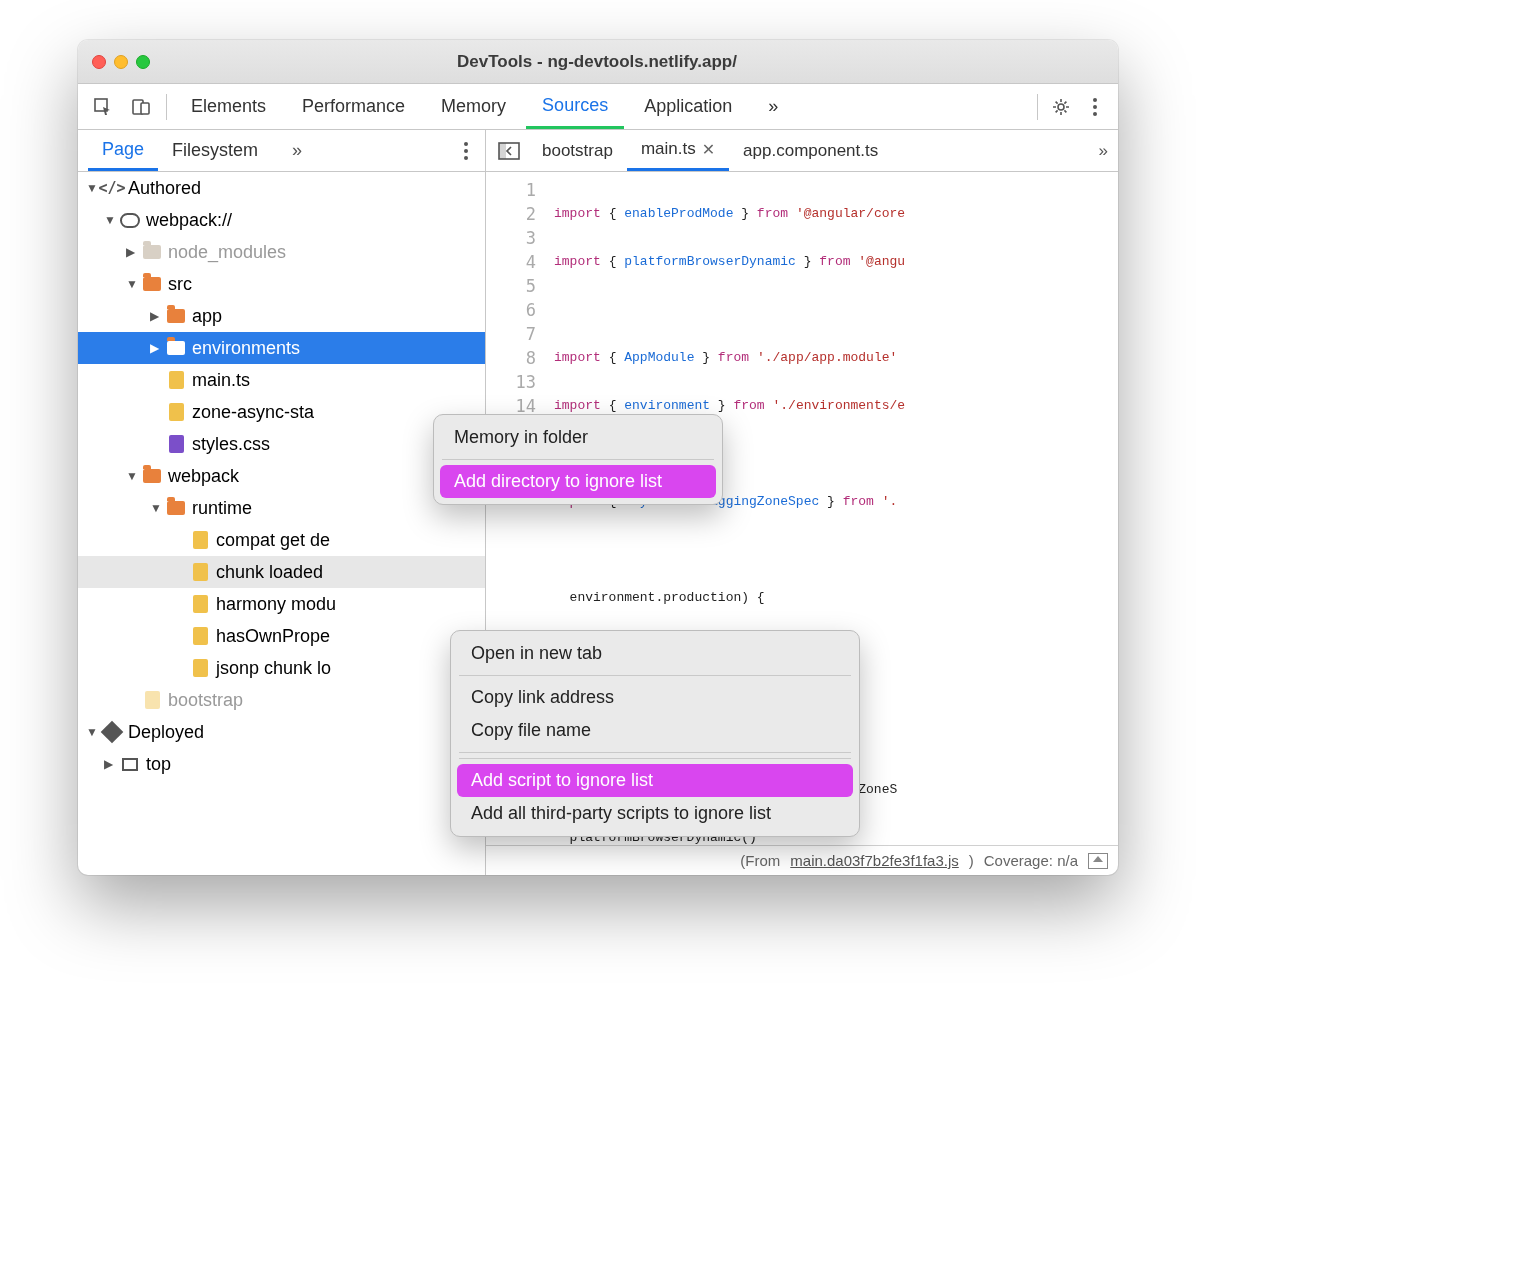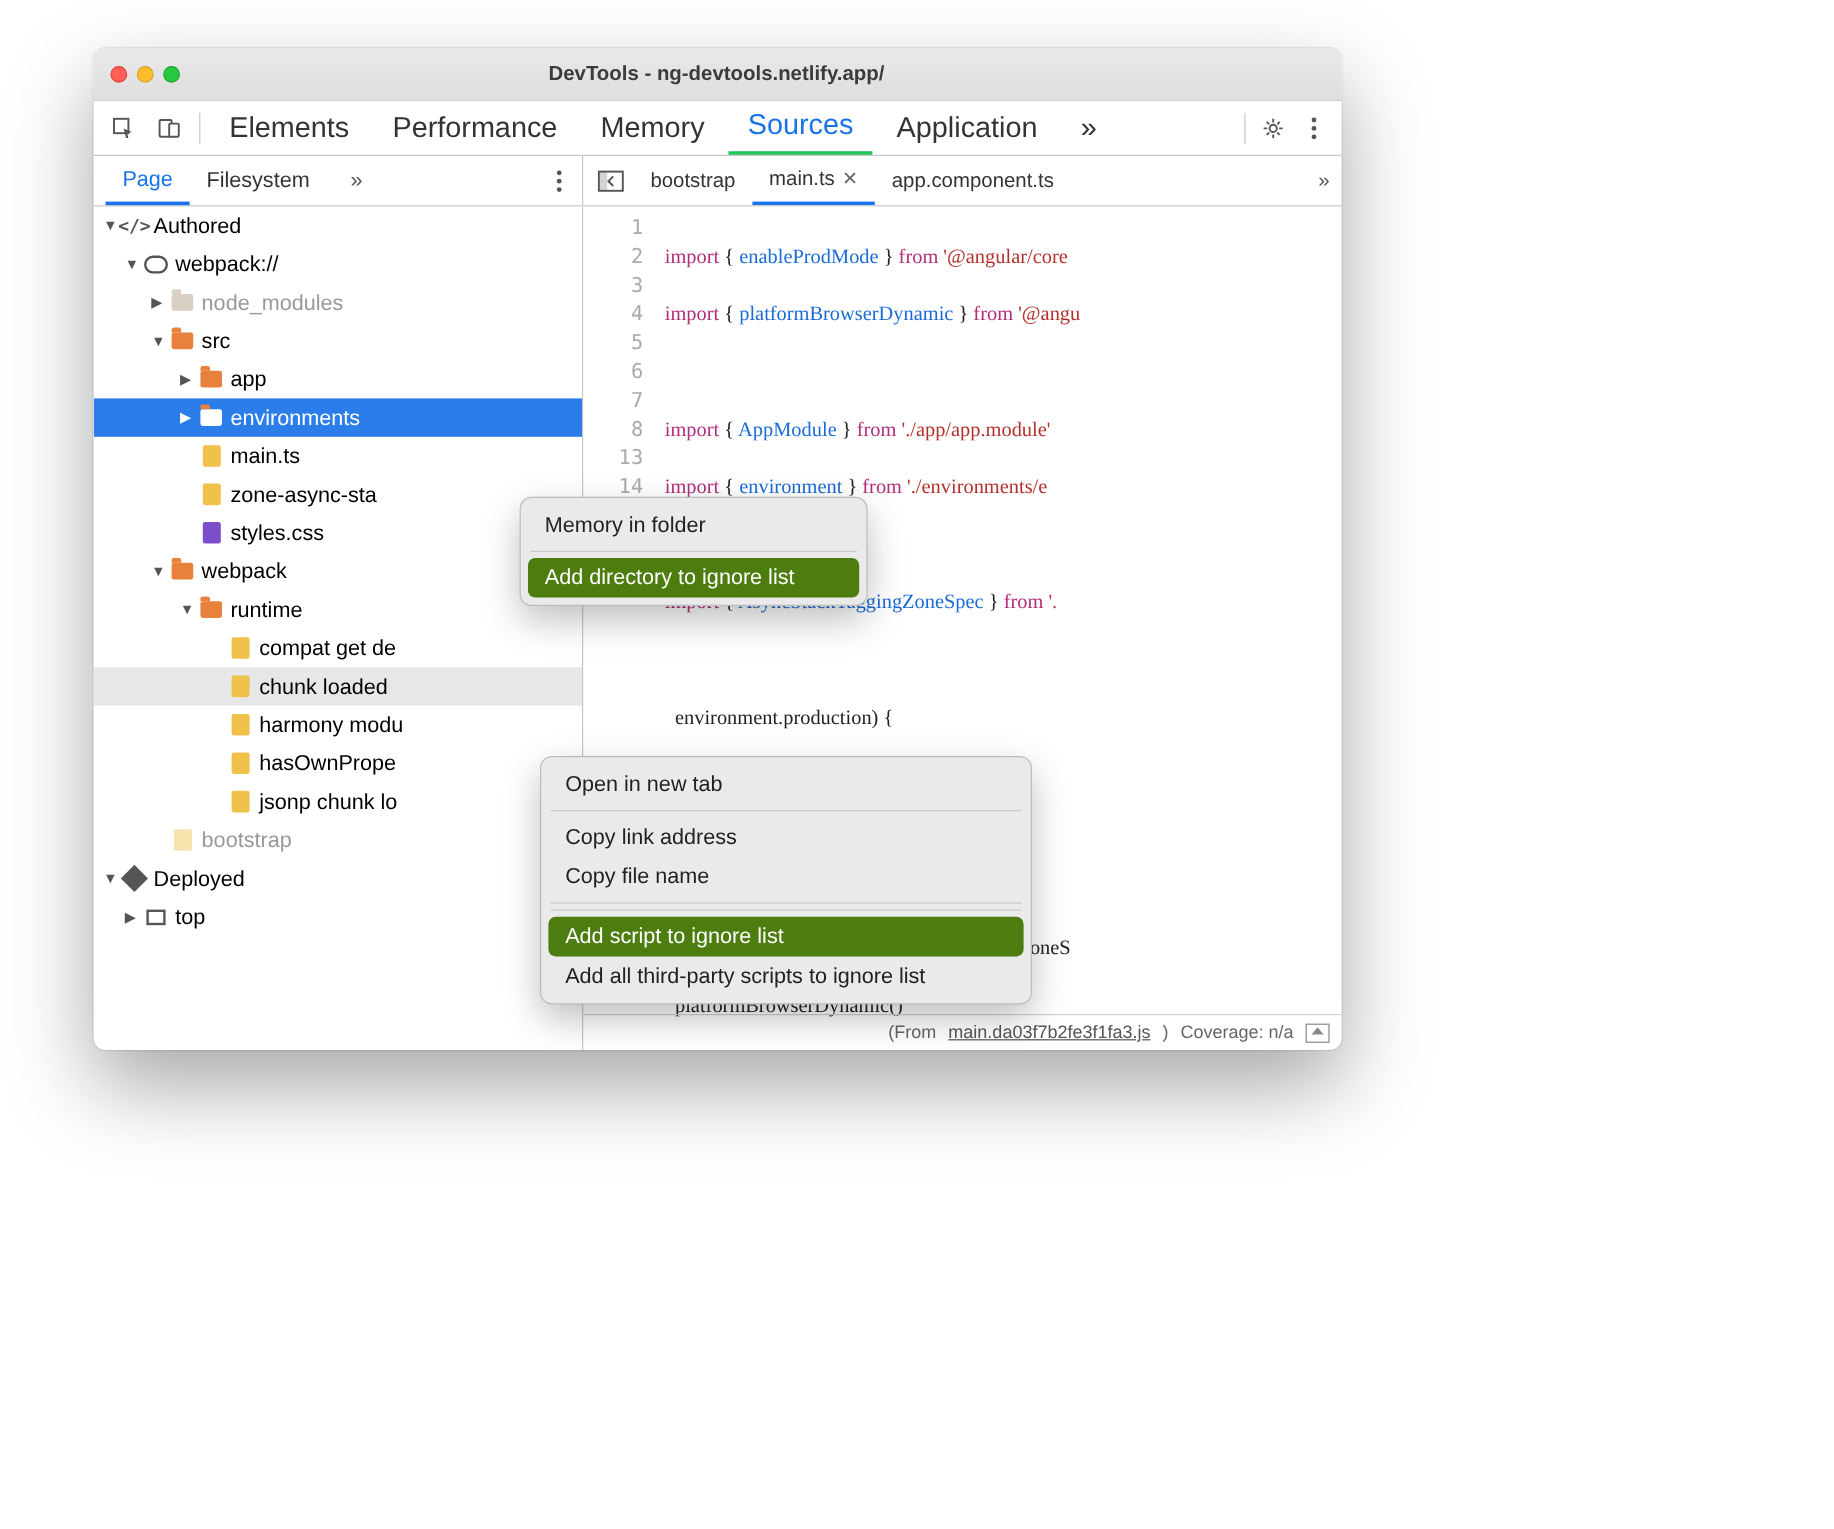"Elements" .maintab { font-size: 24px -> 18px }
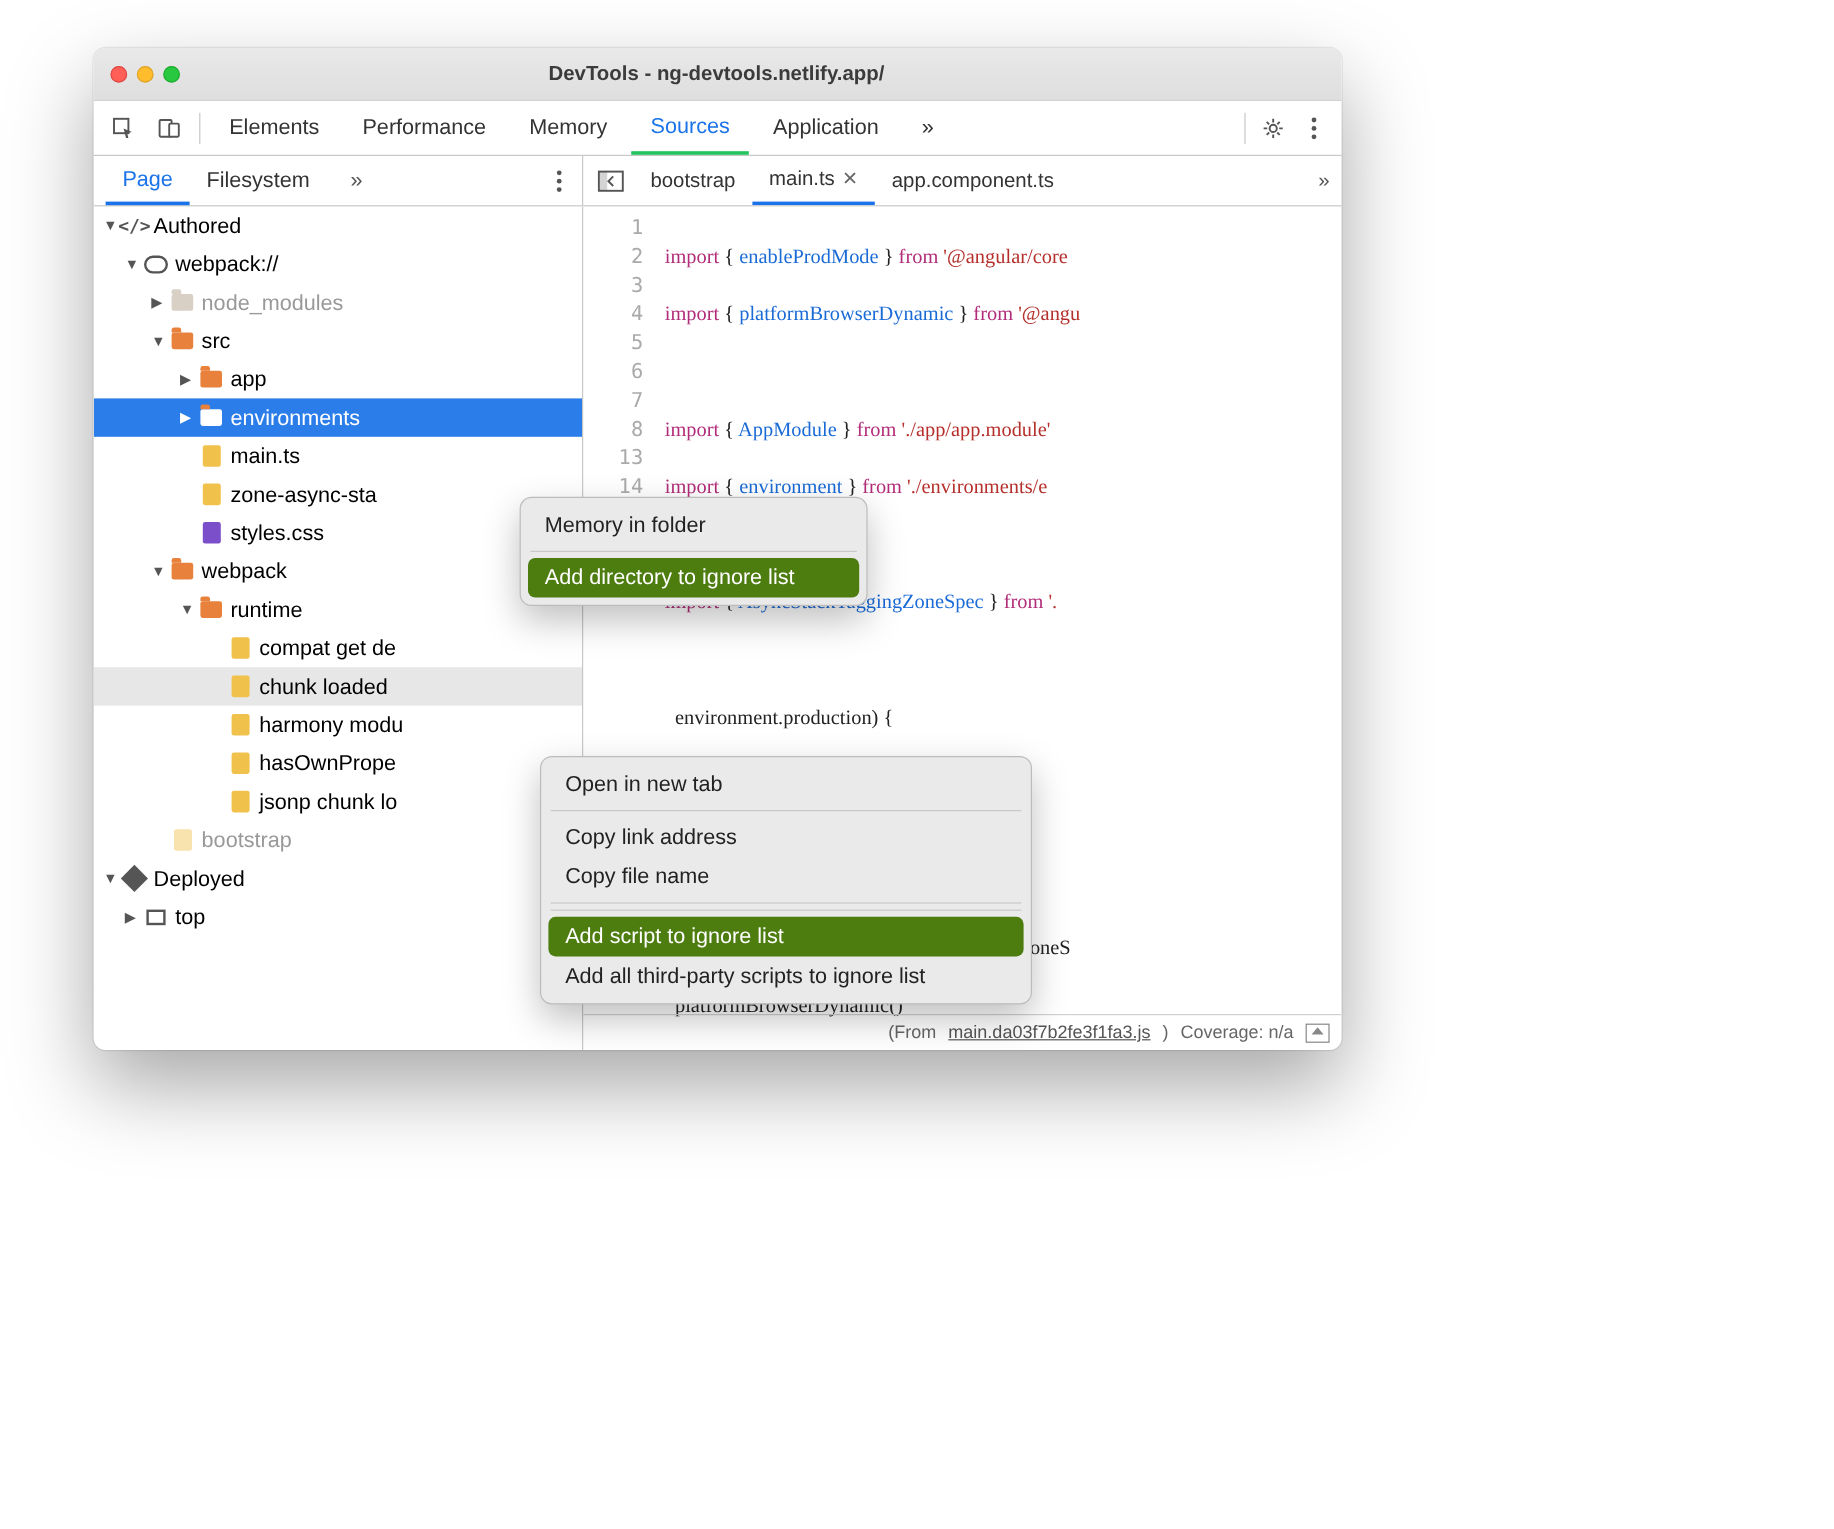"import { enableProdMode } from" .code { font-family: Liberation Serif, serif -> Liberation Mono, monospace; font-size: 17px -> 13px }
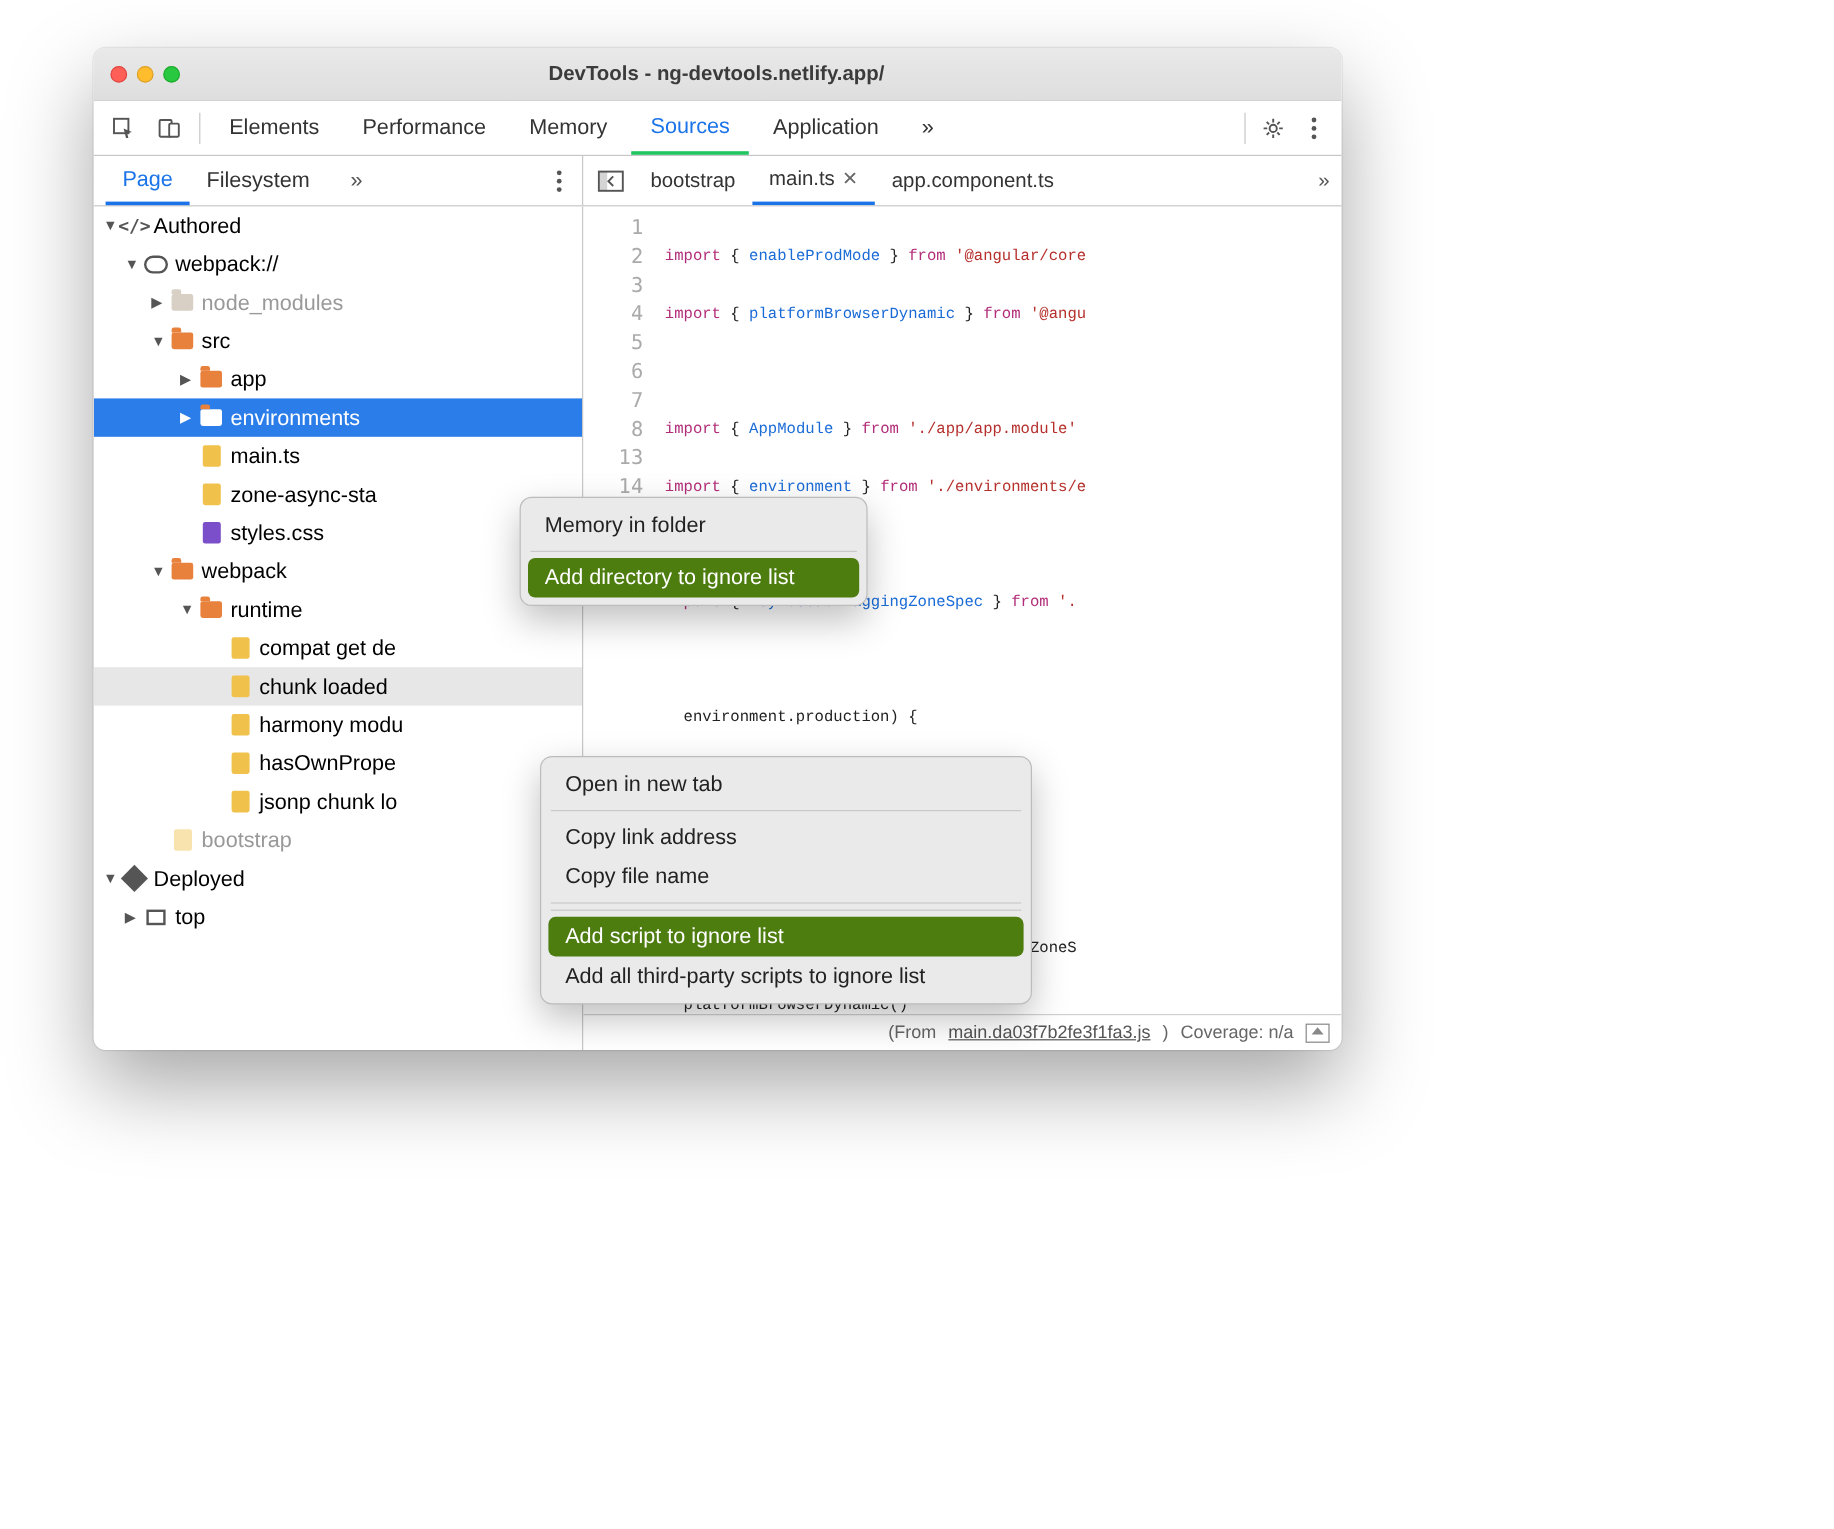"Add directory to ignore list" .menu-item.hl { background: #4d7c0f -> #d946ef }
